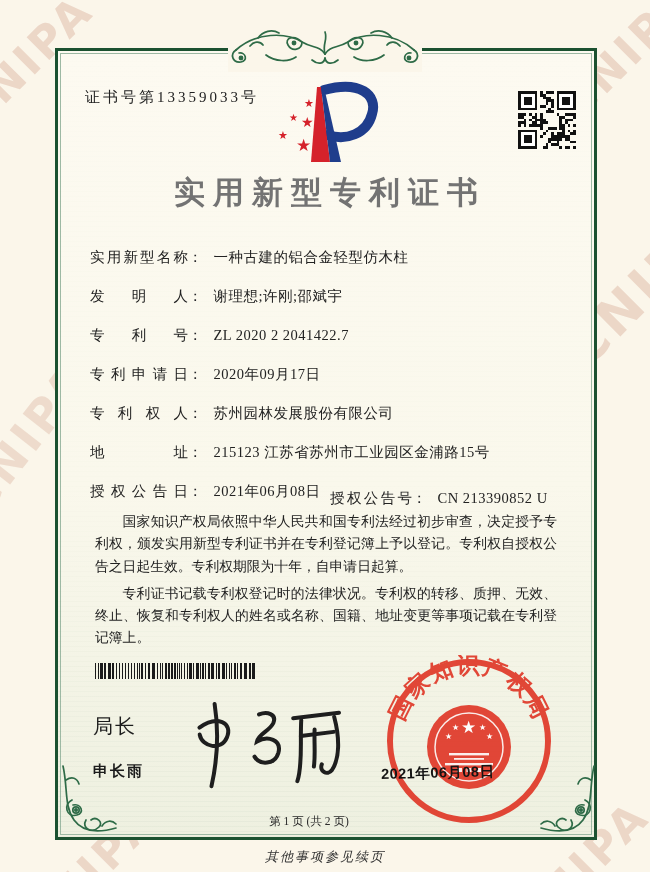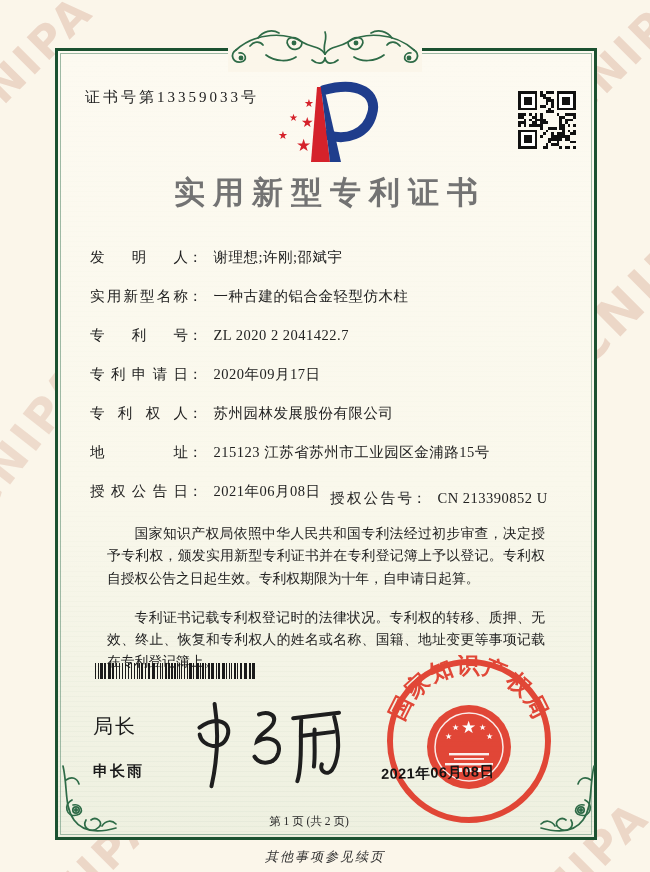"发明人： 谢理想;许刚;邵斌宇" div.row { order: before "实用新型名称： 一种古建的铝合金轻型仿木柱" -> after "实用新型名称： 一种古建的铝合金轻型仿木柱" }
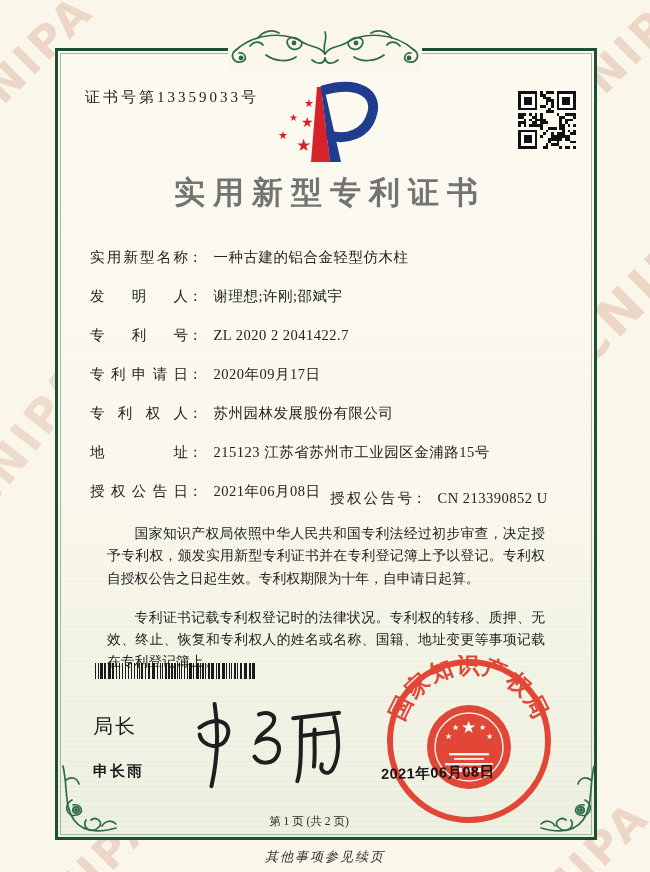"国家知识产权局依照中华人民共和国专利法经过初步审查，决定授予专利权，颁发实用新型" .paras p { margin: 17px -> 5px }
